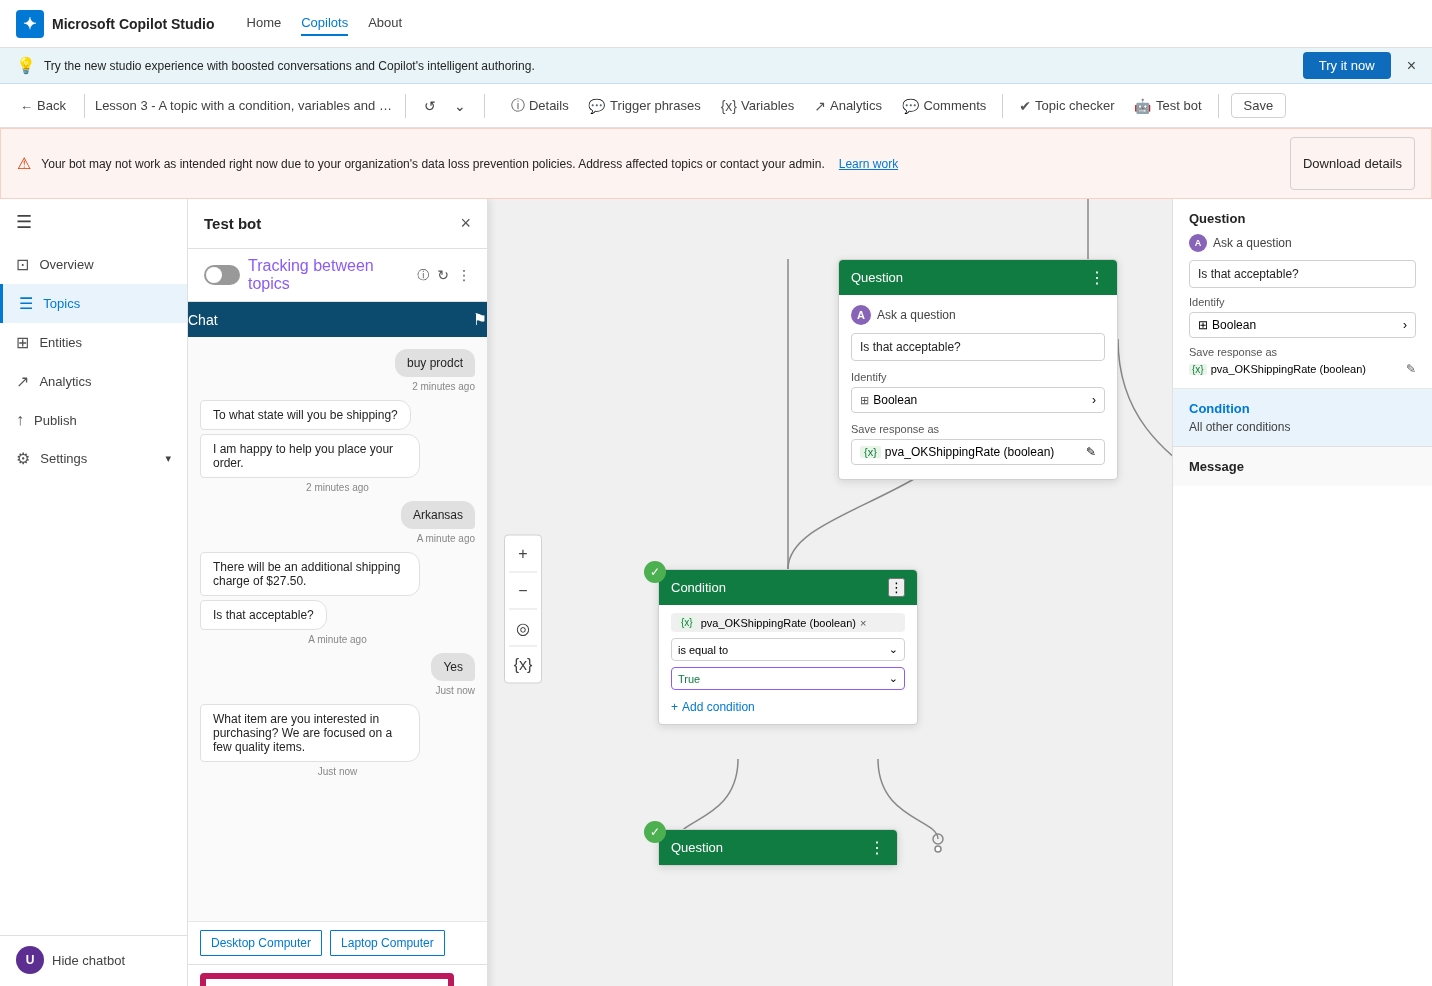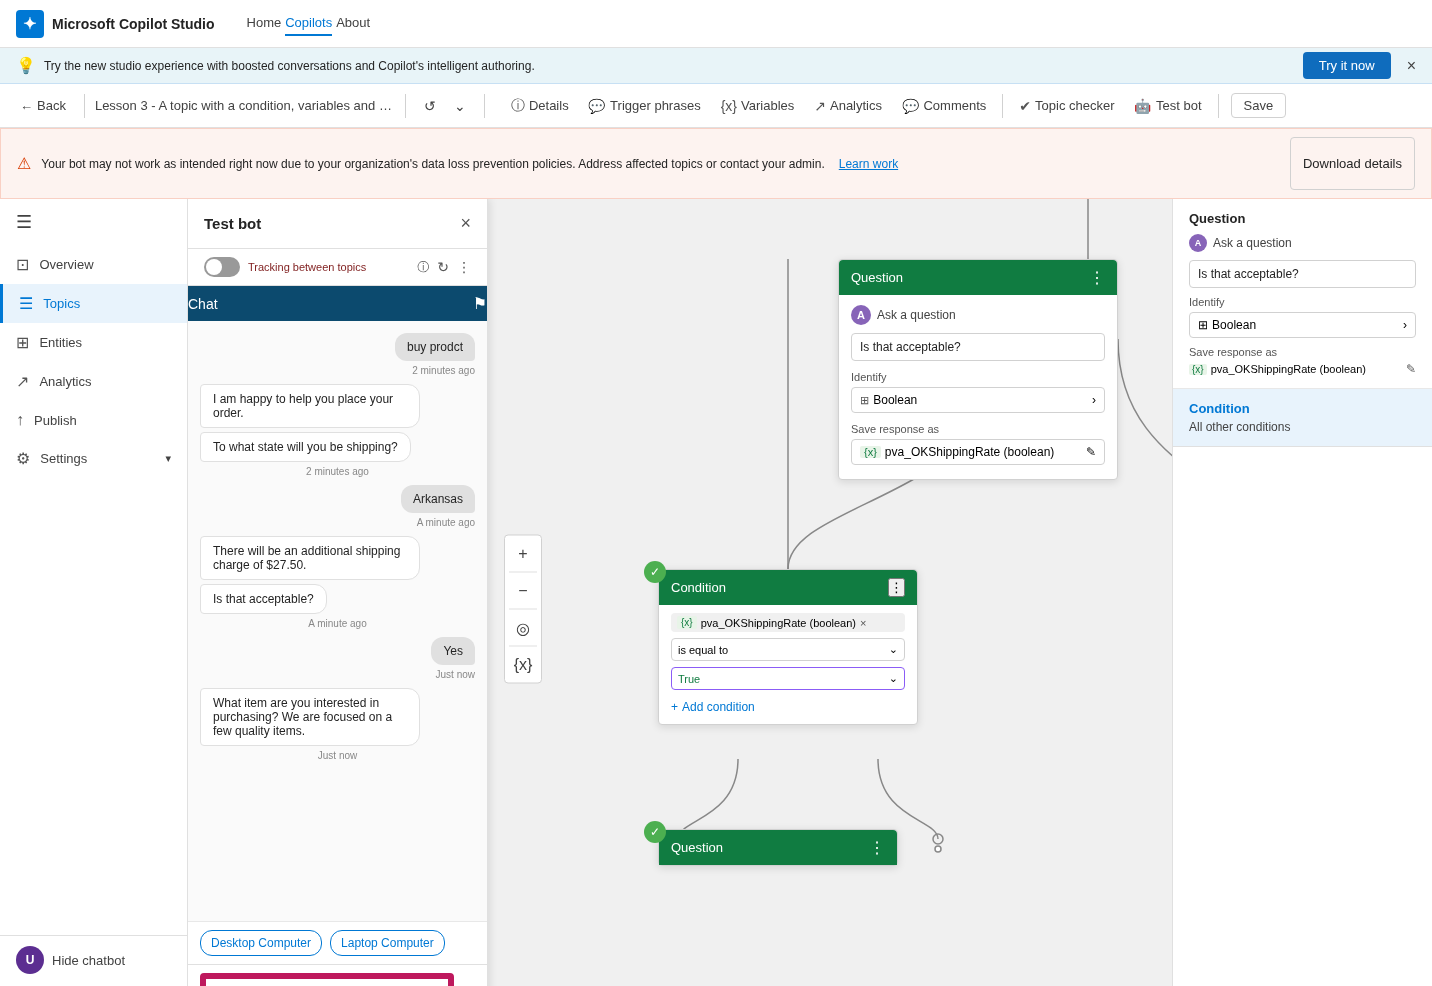"Home" .top-nav-links { gap: 4px -> 20px }
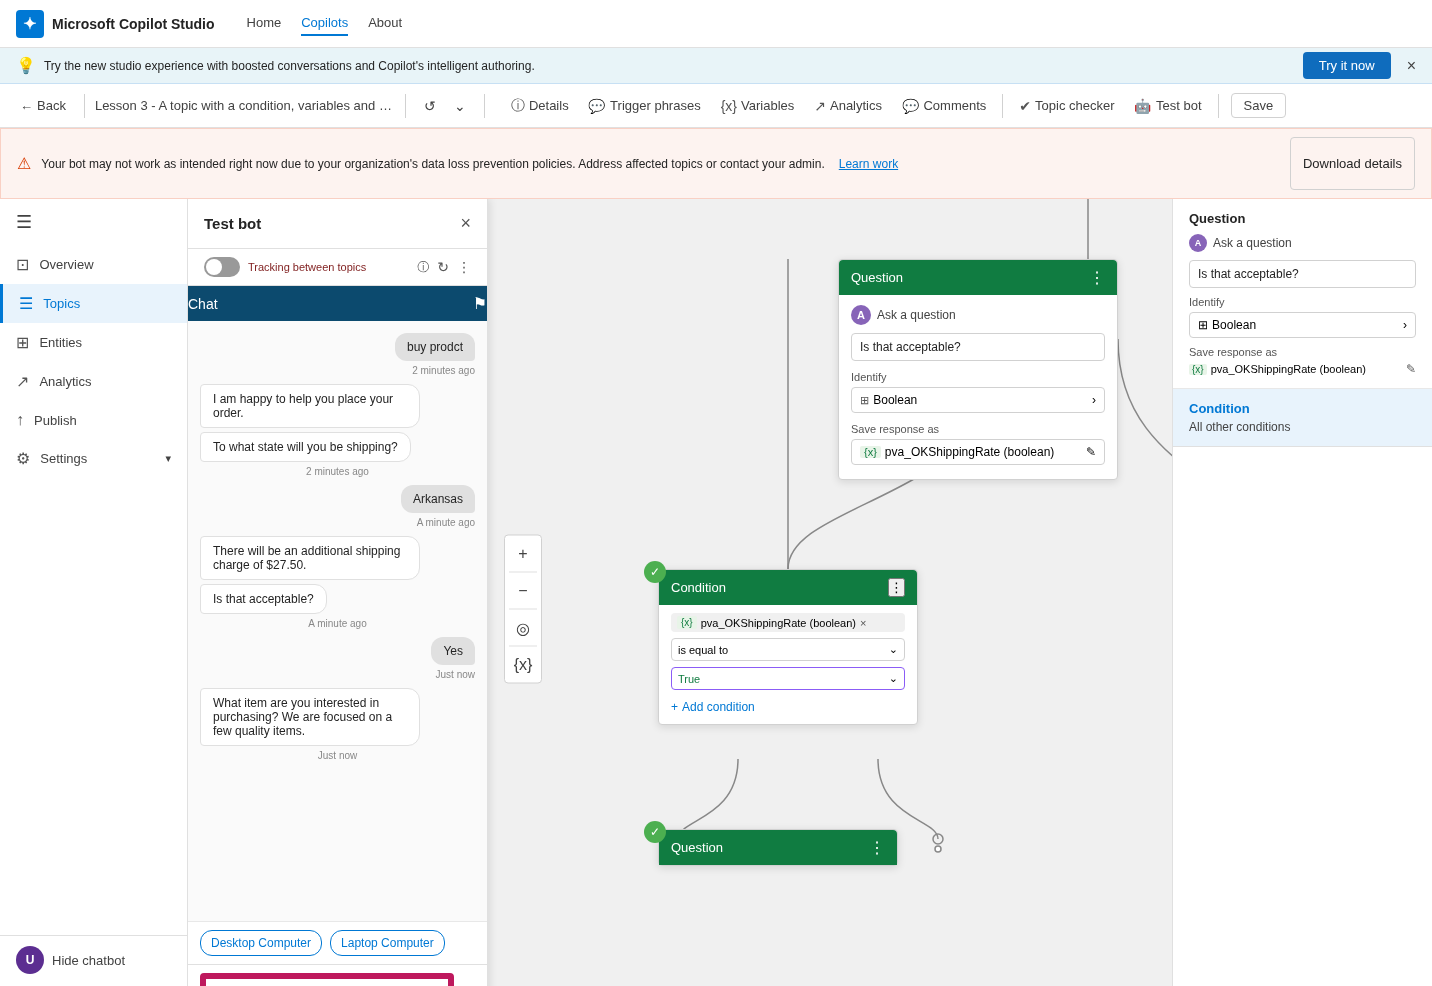"Tracking between topics" .tracking-label { color: #7f1d1d -> #8b5cf6; font-size: 11px -> 16px }
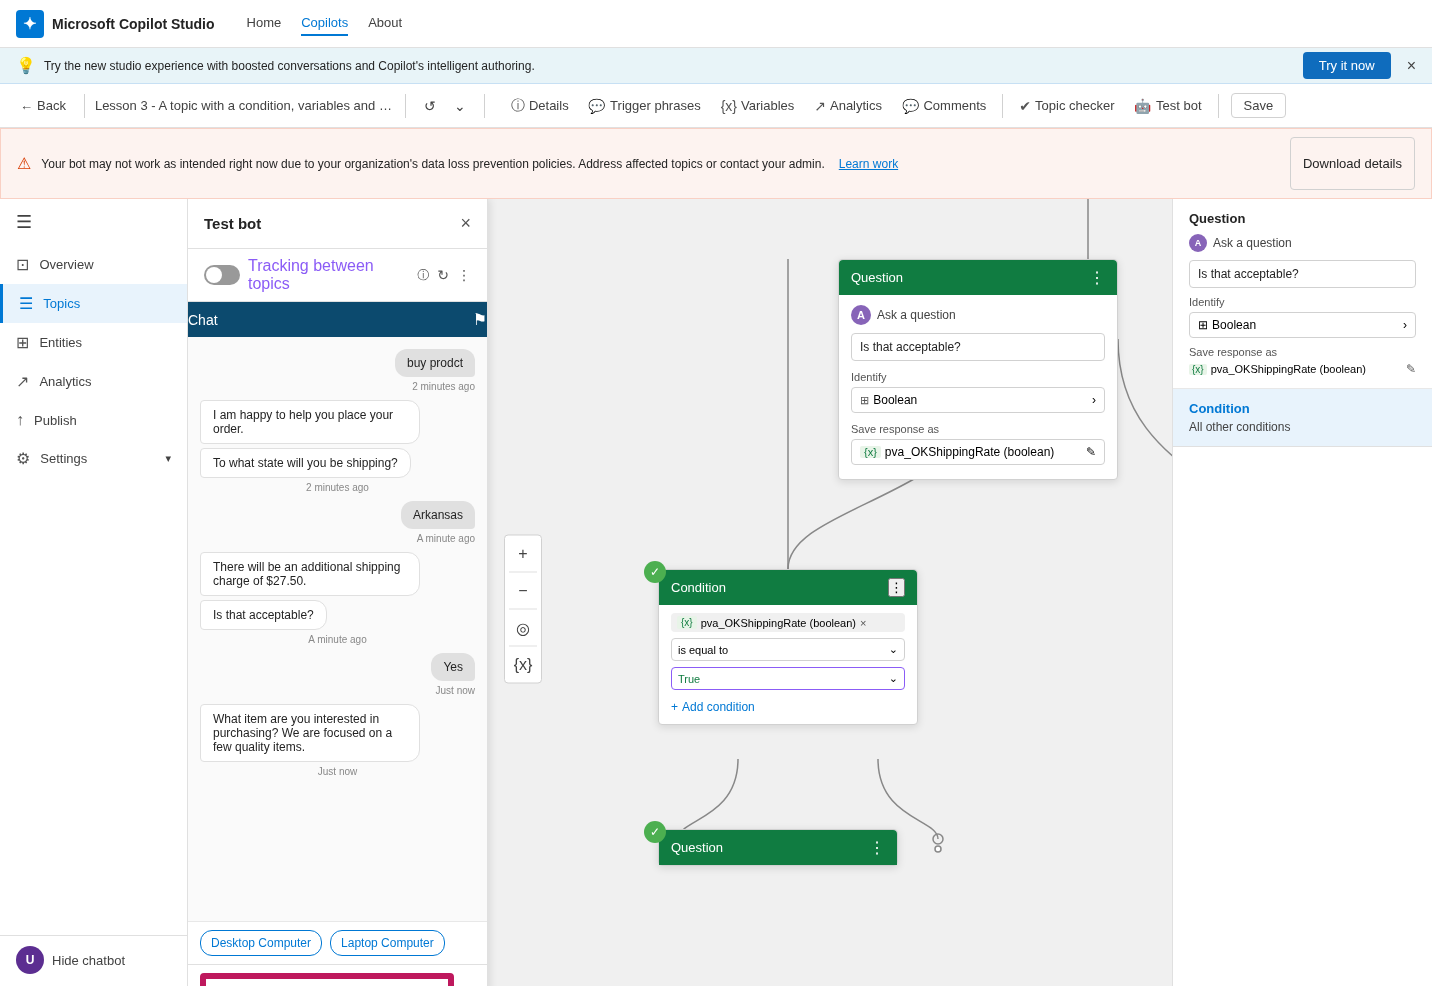"I am happy to help" div.chat-msg-left { order: before "To what state will you" -> after "To what state will you" }
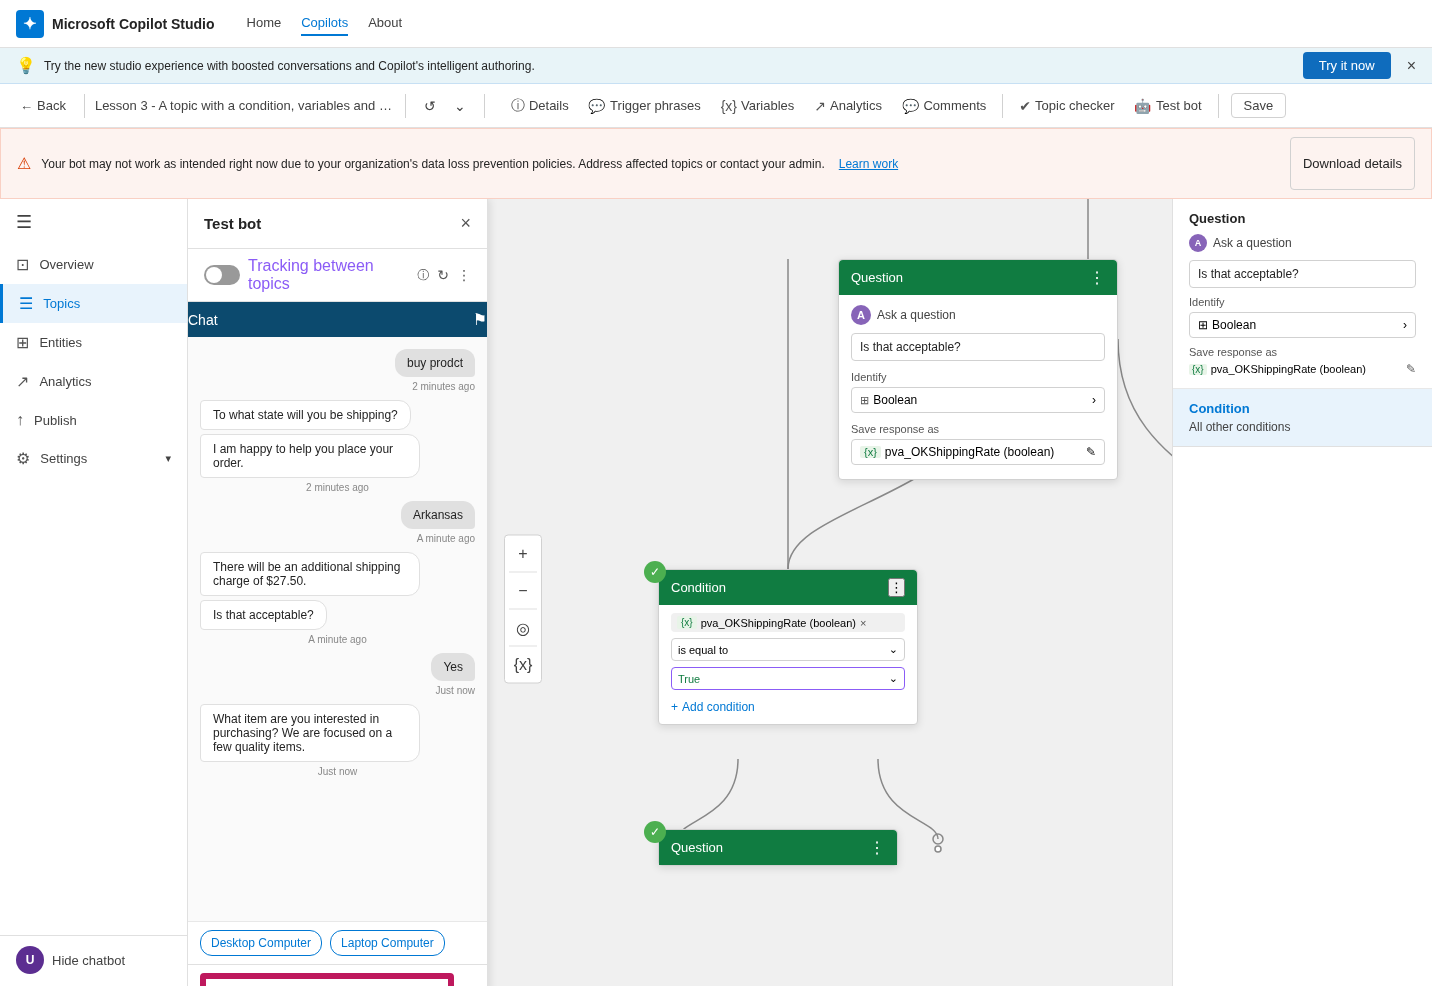"Message" div.message-right-section { html: none -> <div> <div>Message</div> </div> }
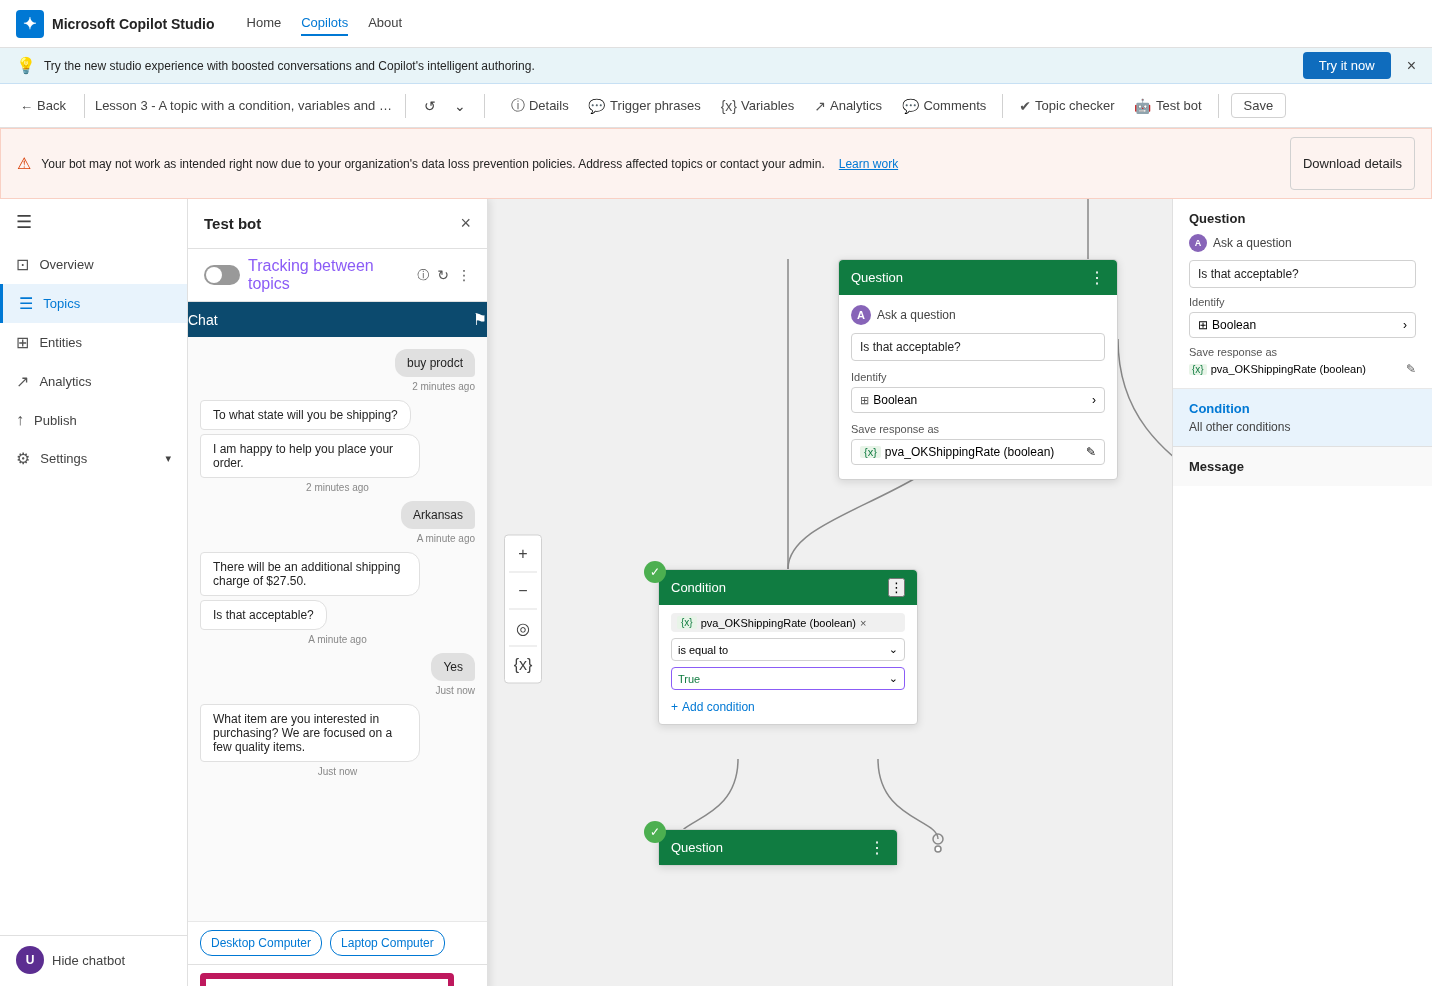"Desktop Computer" .chat-option-btn { border-radius: 12px -> 1px }
